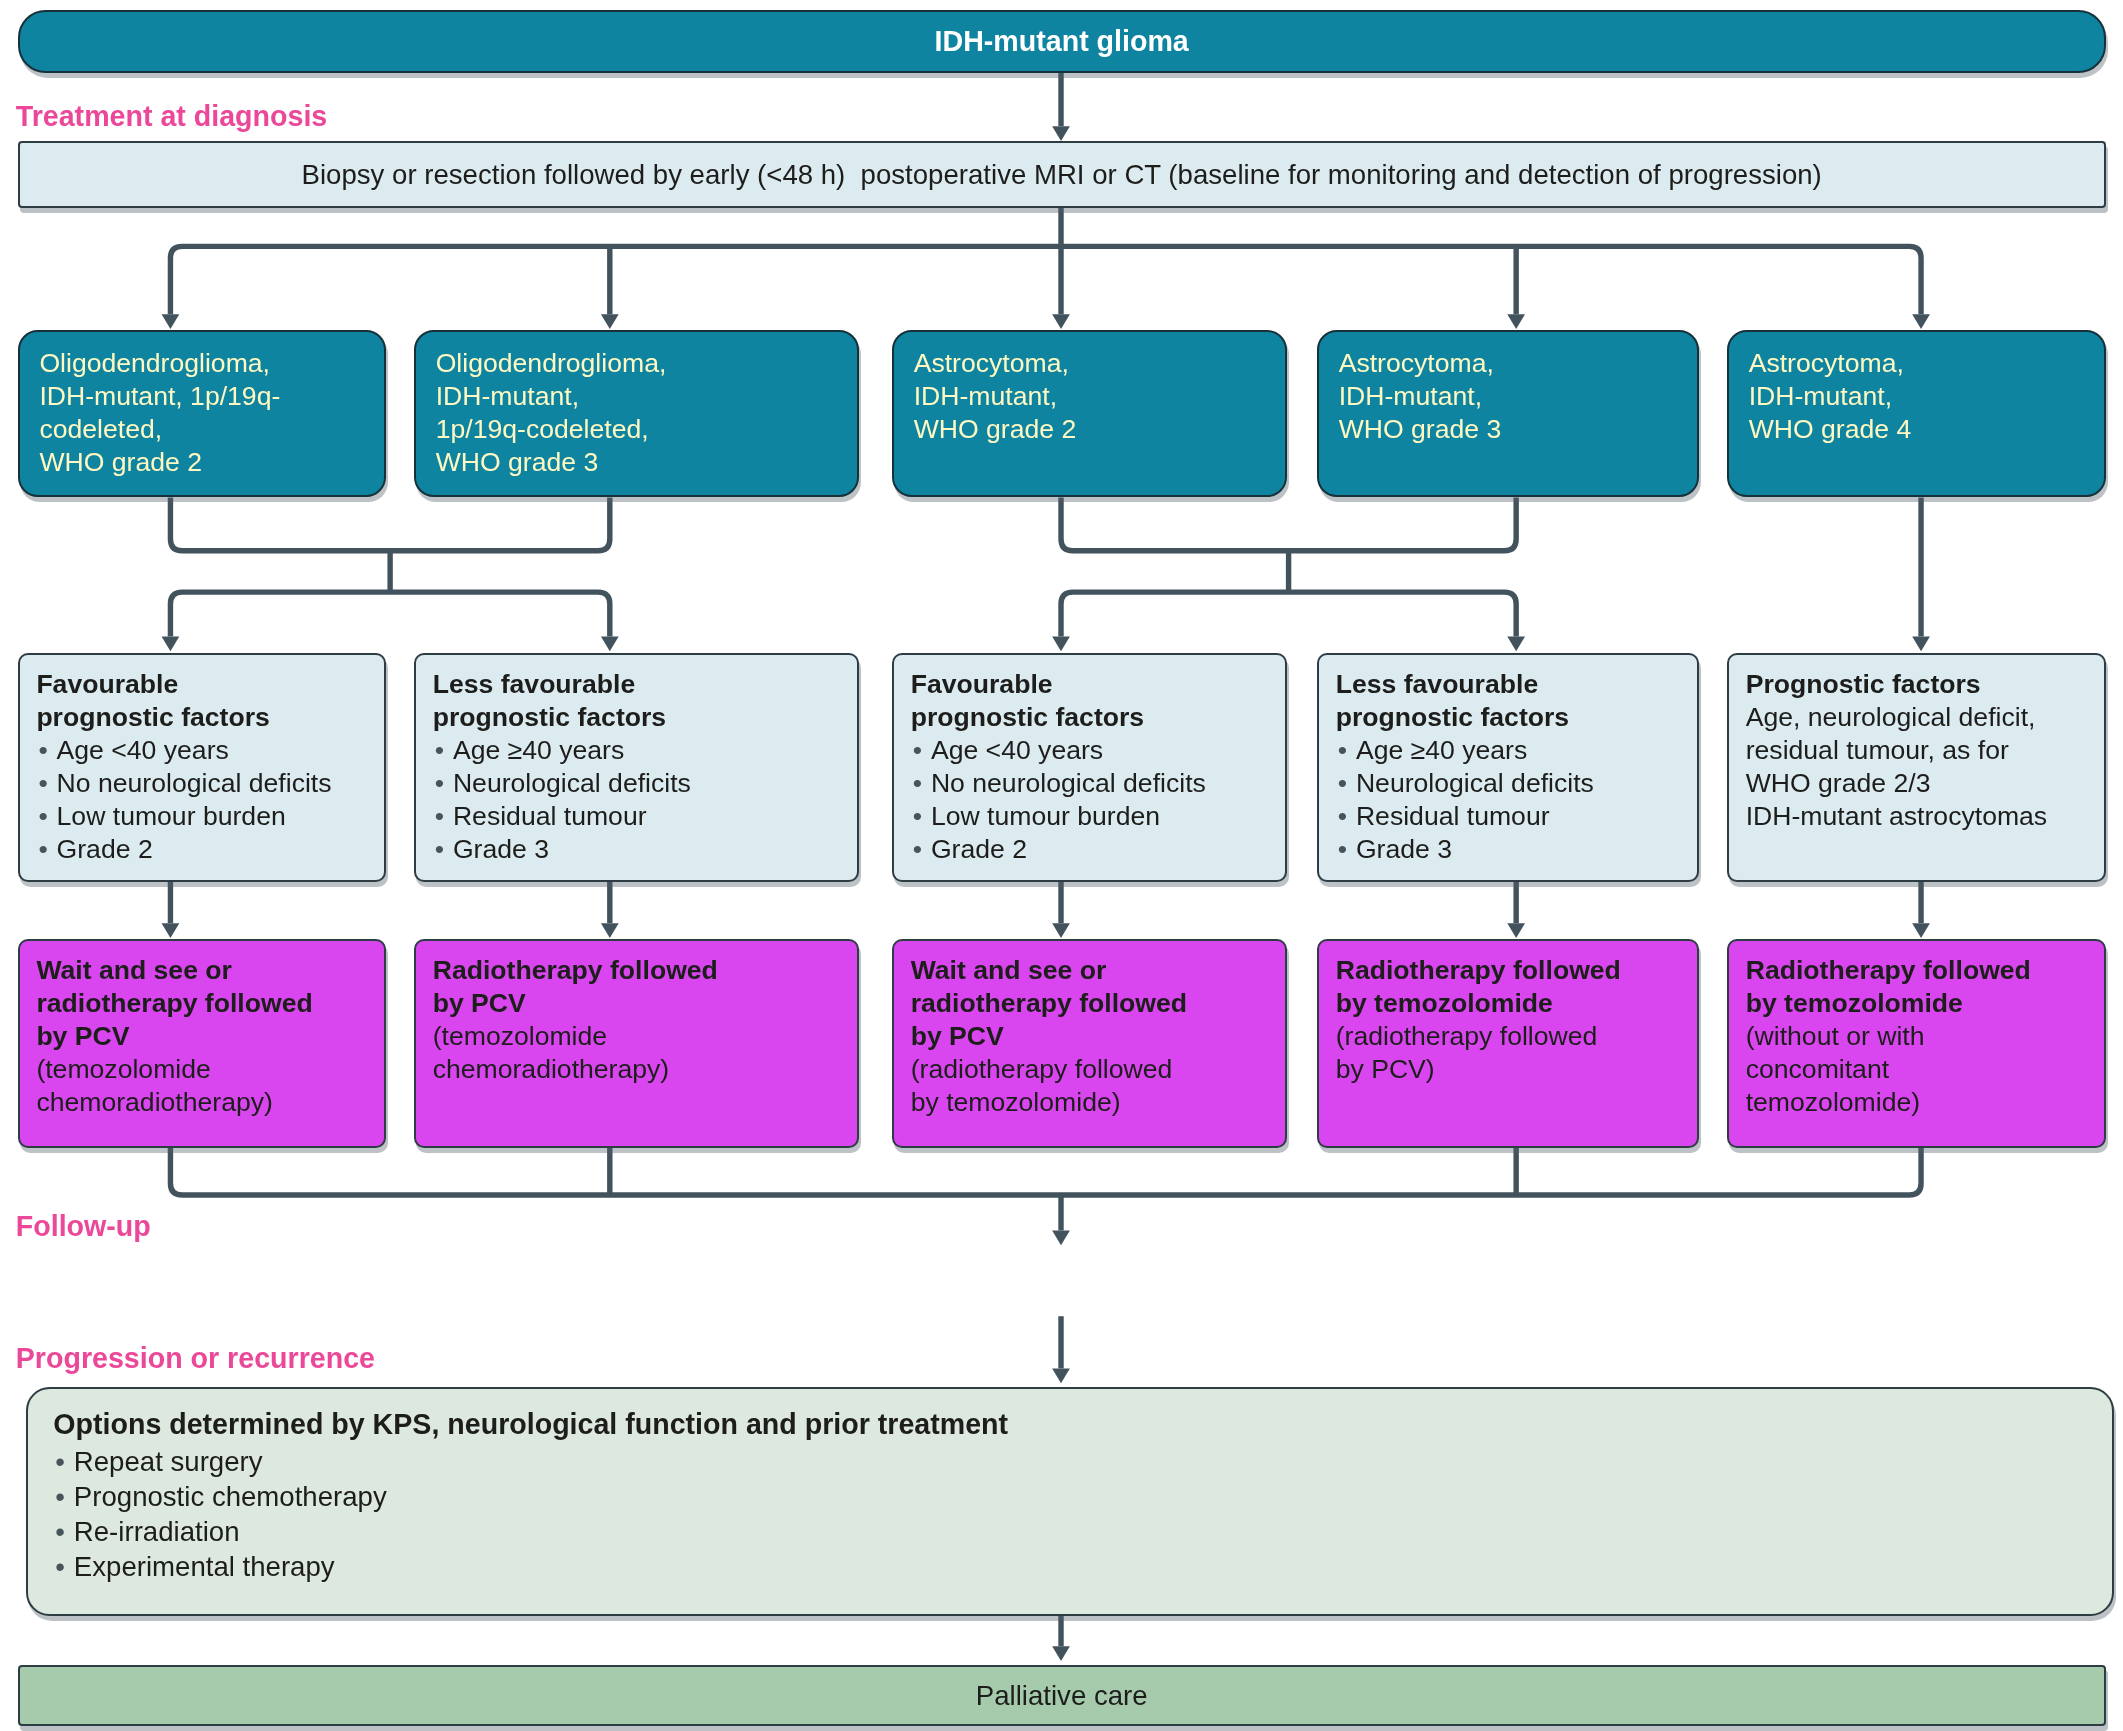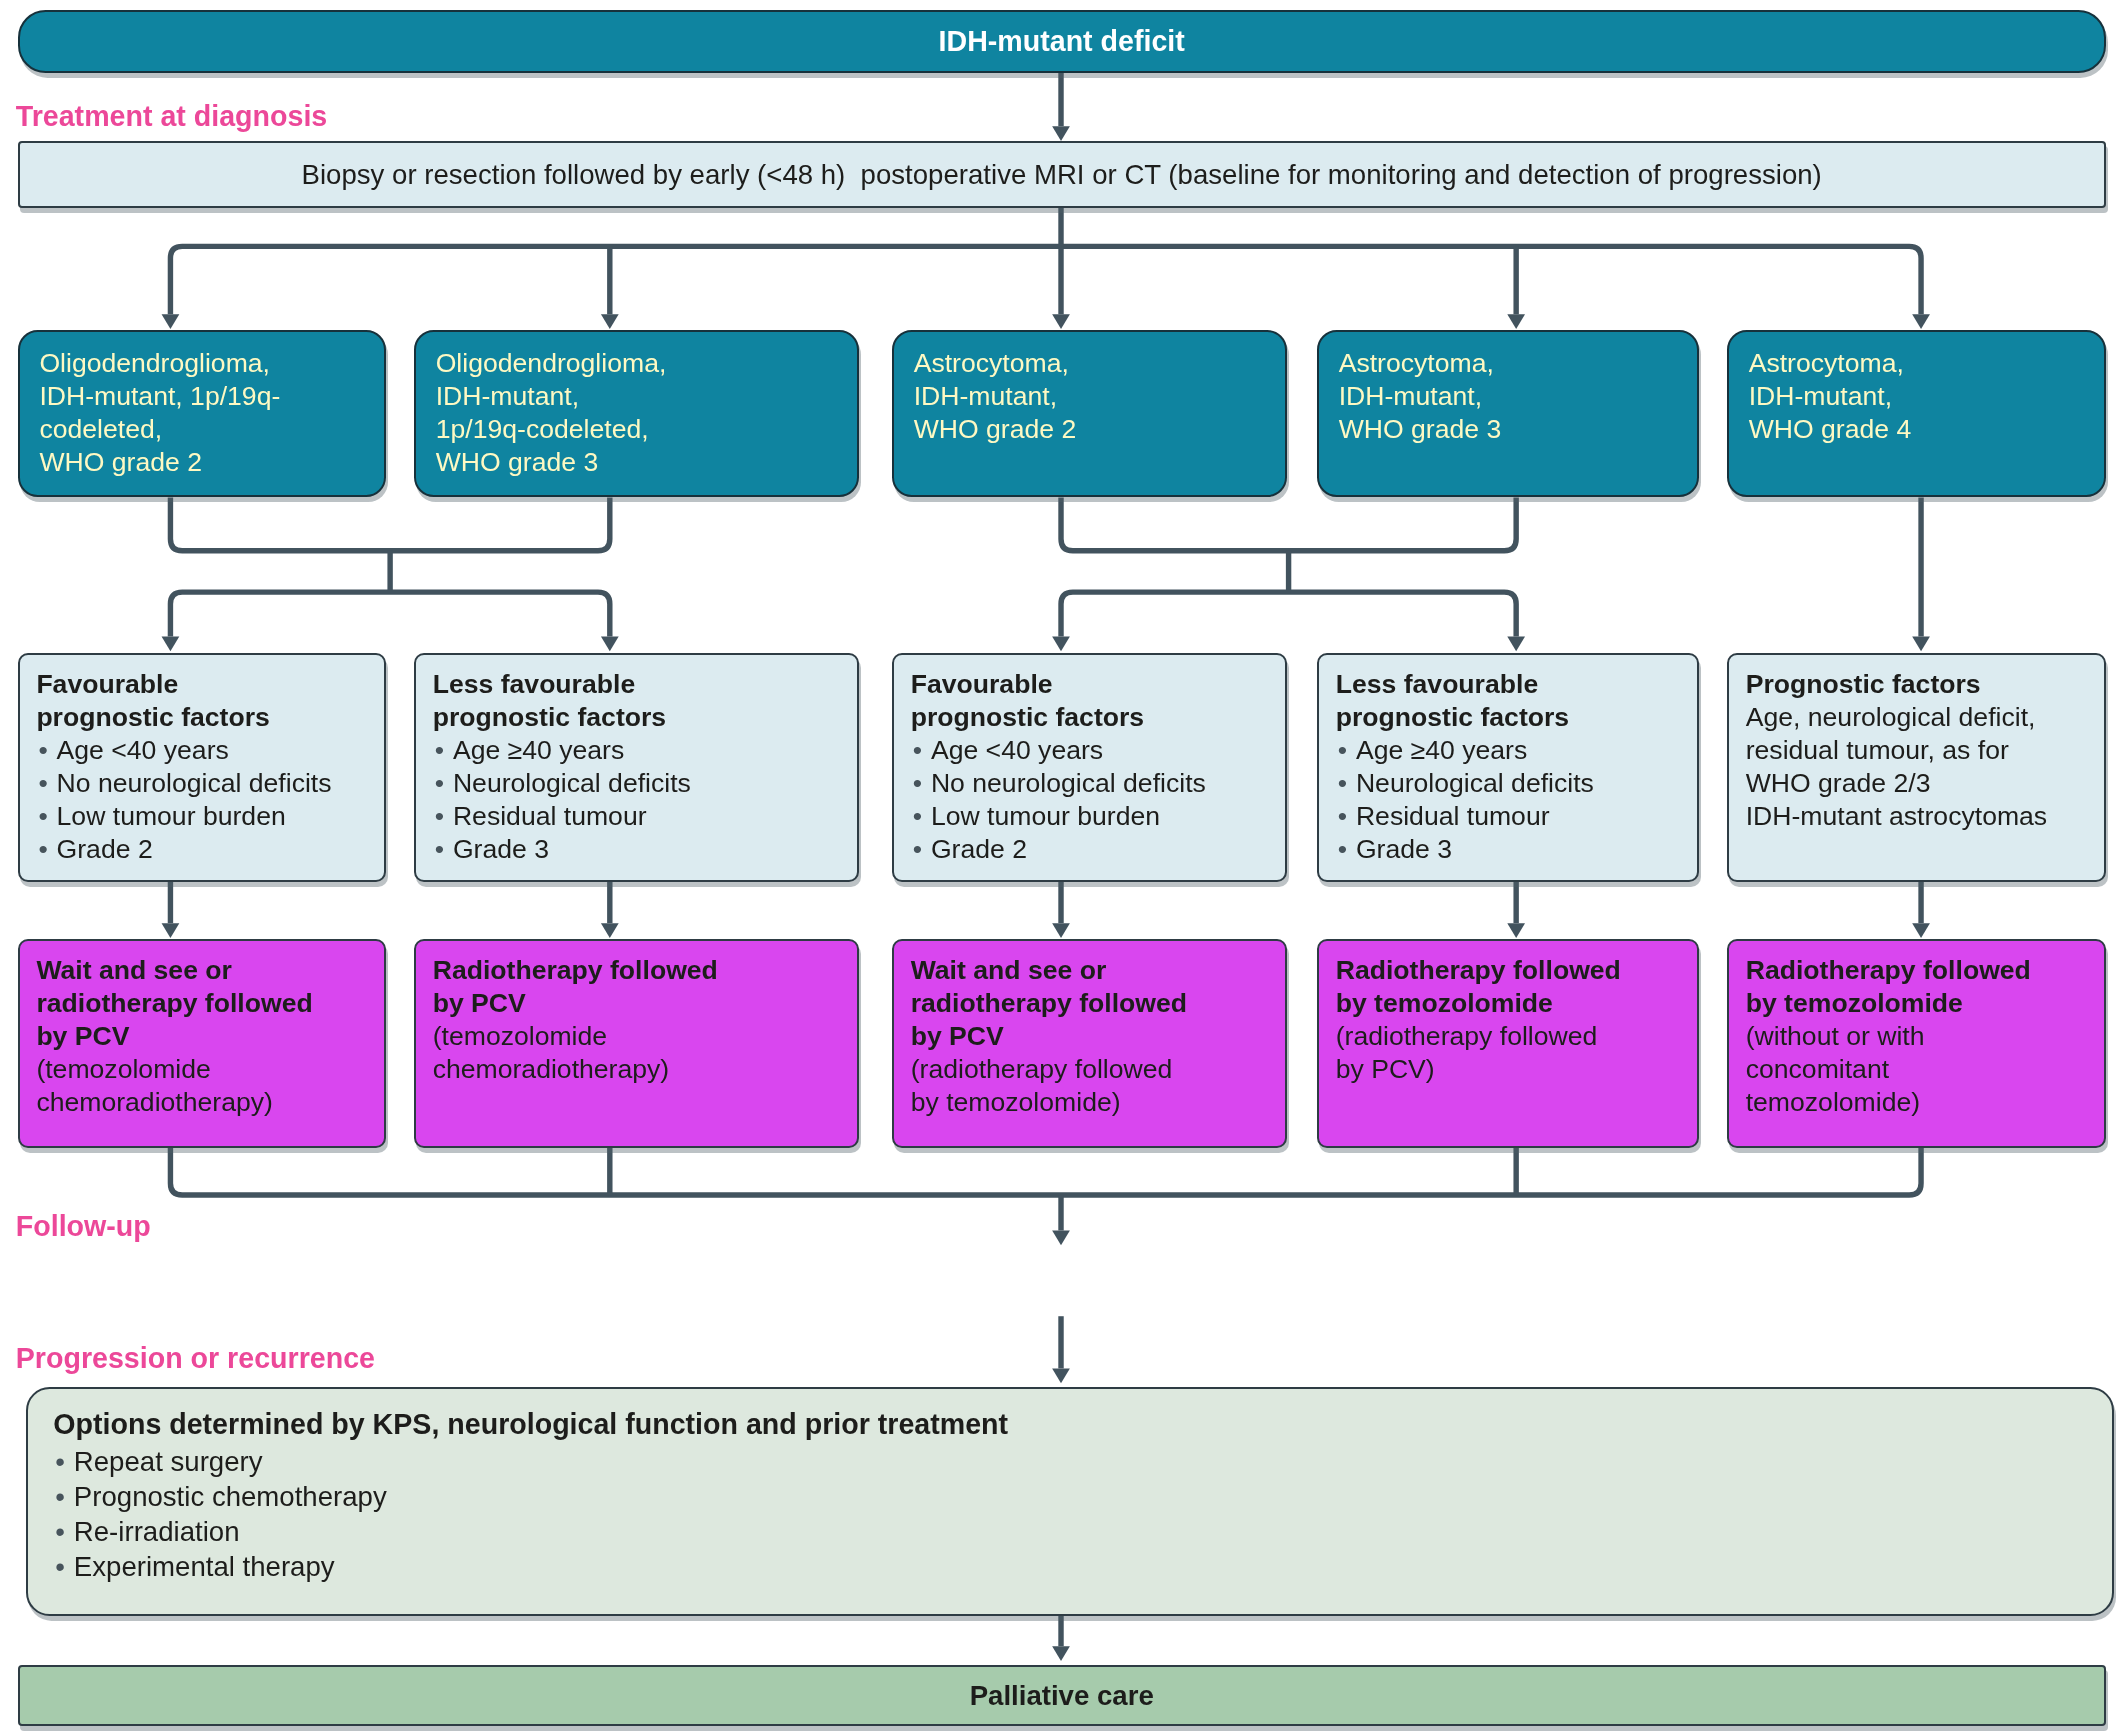"IDH-mutant deficit" div.box { text: deficit -> glioma }
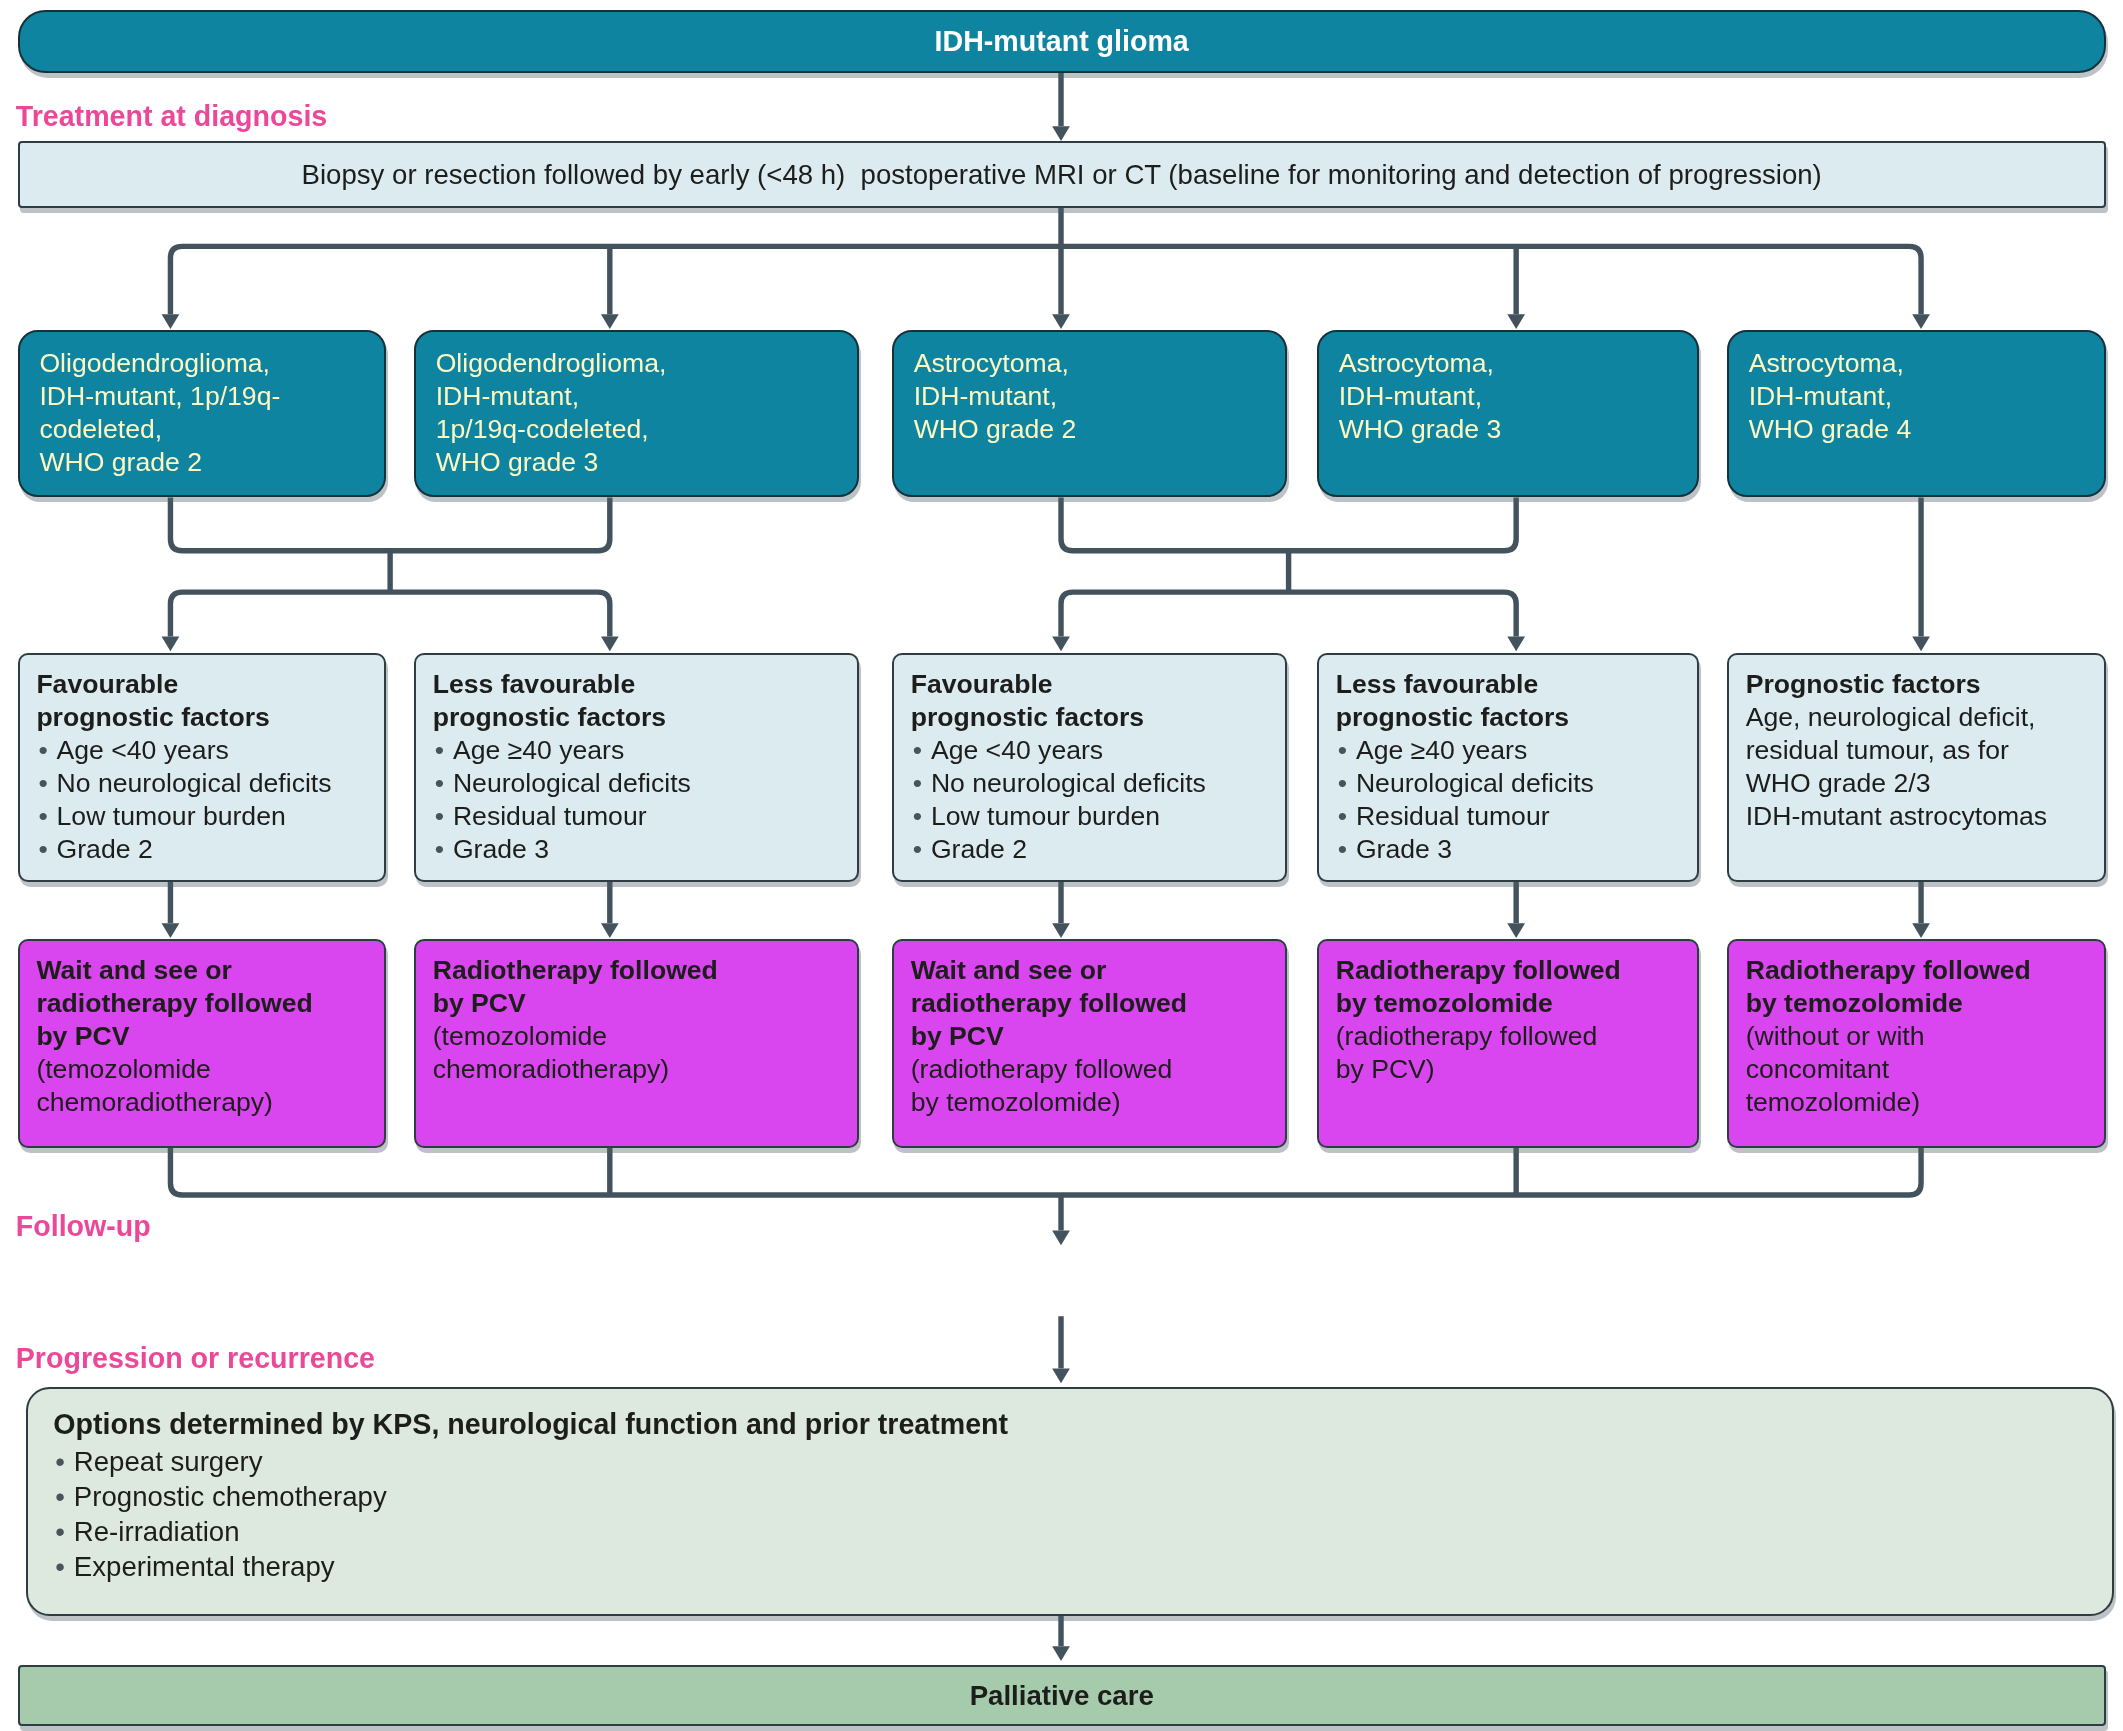"Palliative care" .strong-green { font-weight: bold -> normal }
